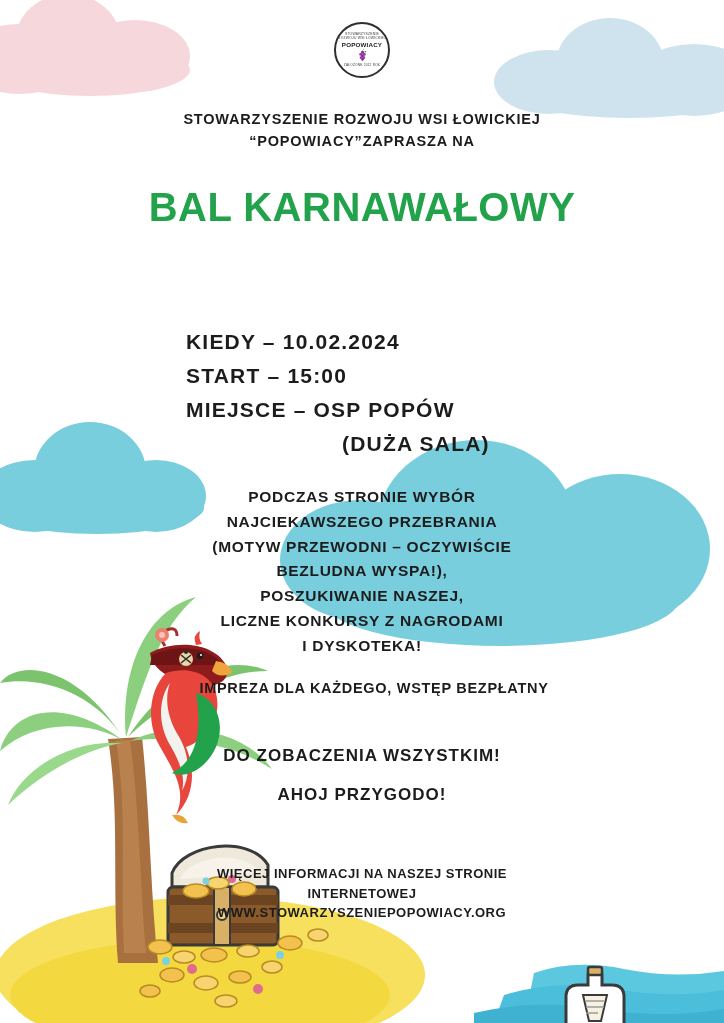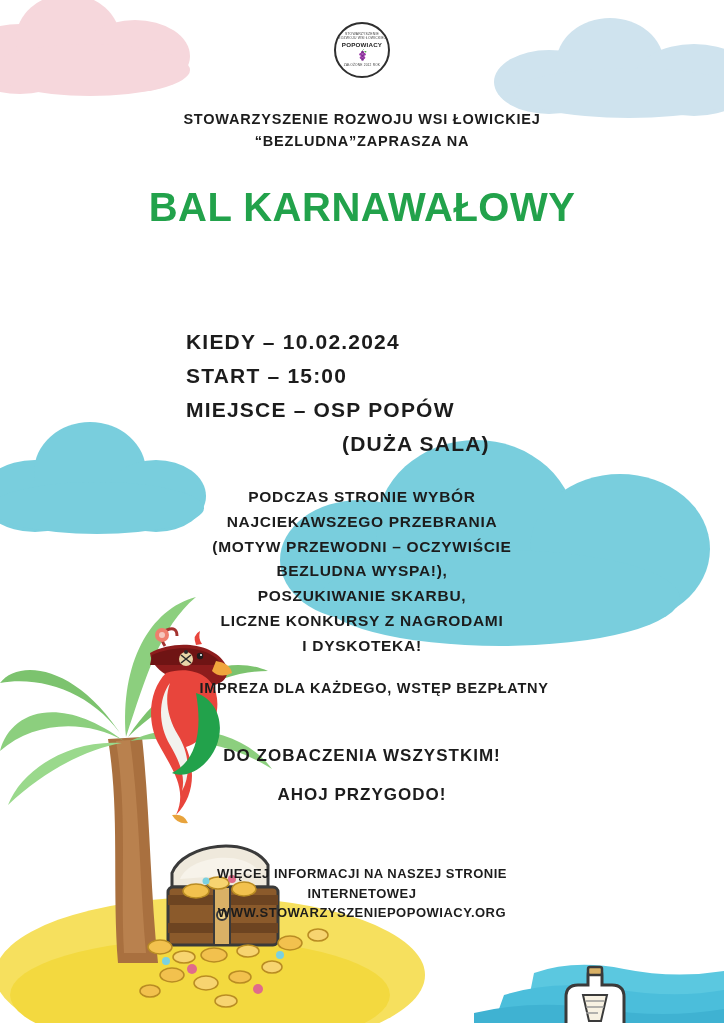"“BEZLUDNA”ZAPRASZA NA" div { text: BEZLUDNA -> POPOWIACY }
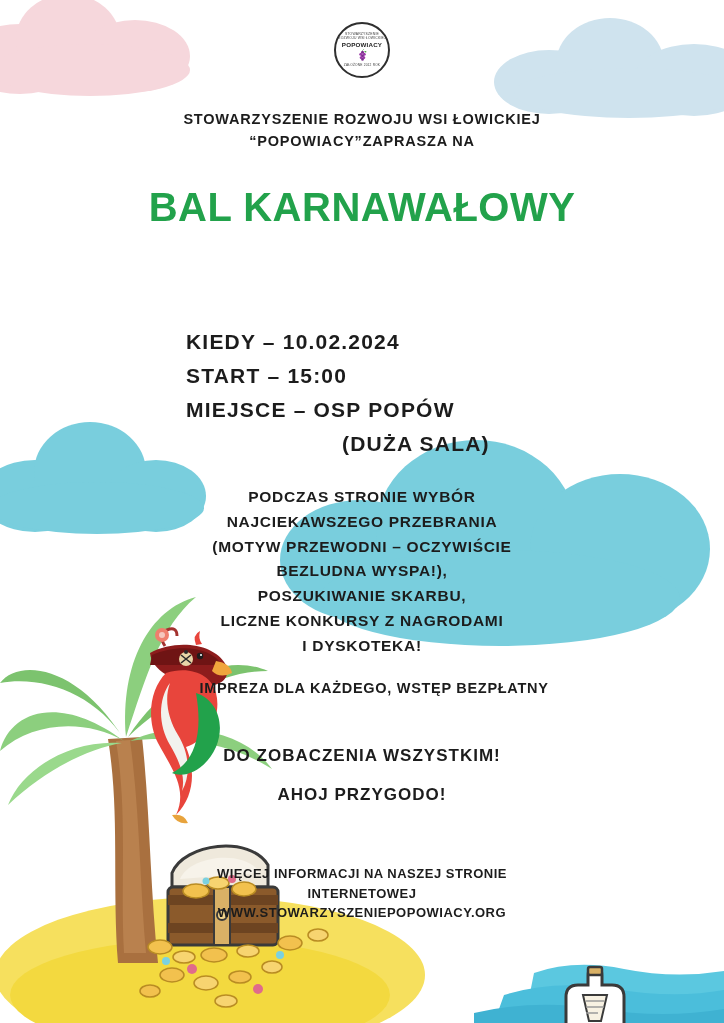"POSZUKIWANIE SKARBU," div { text: SKARBU -> NASZEJ }
